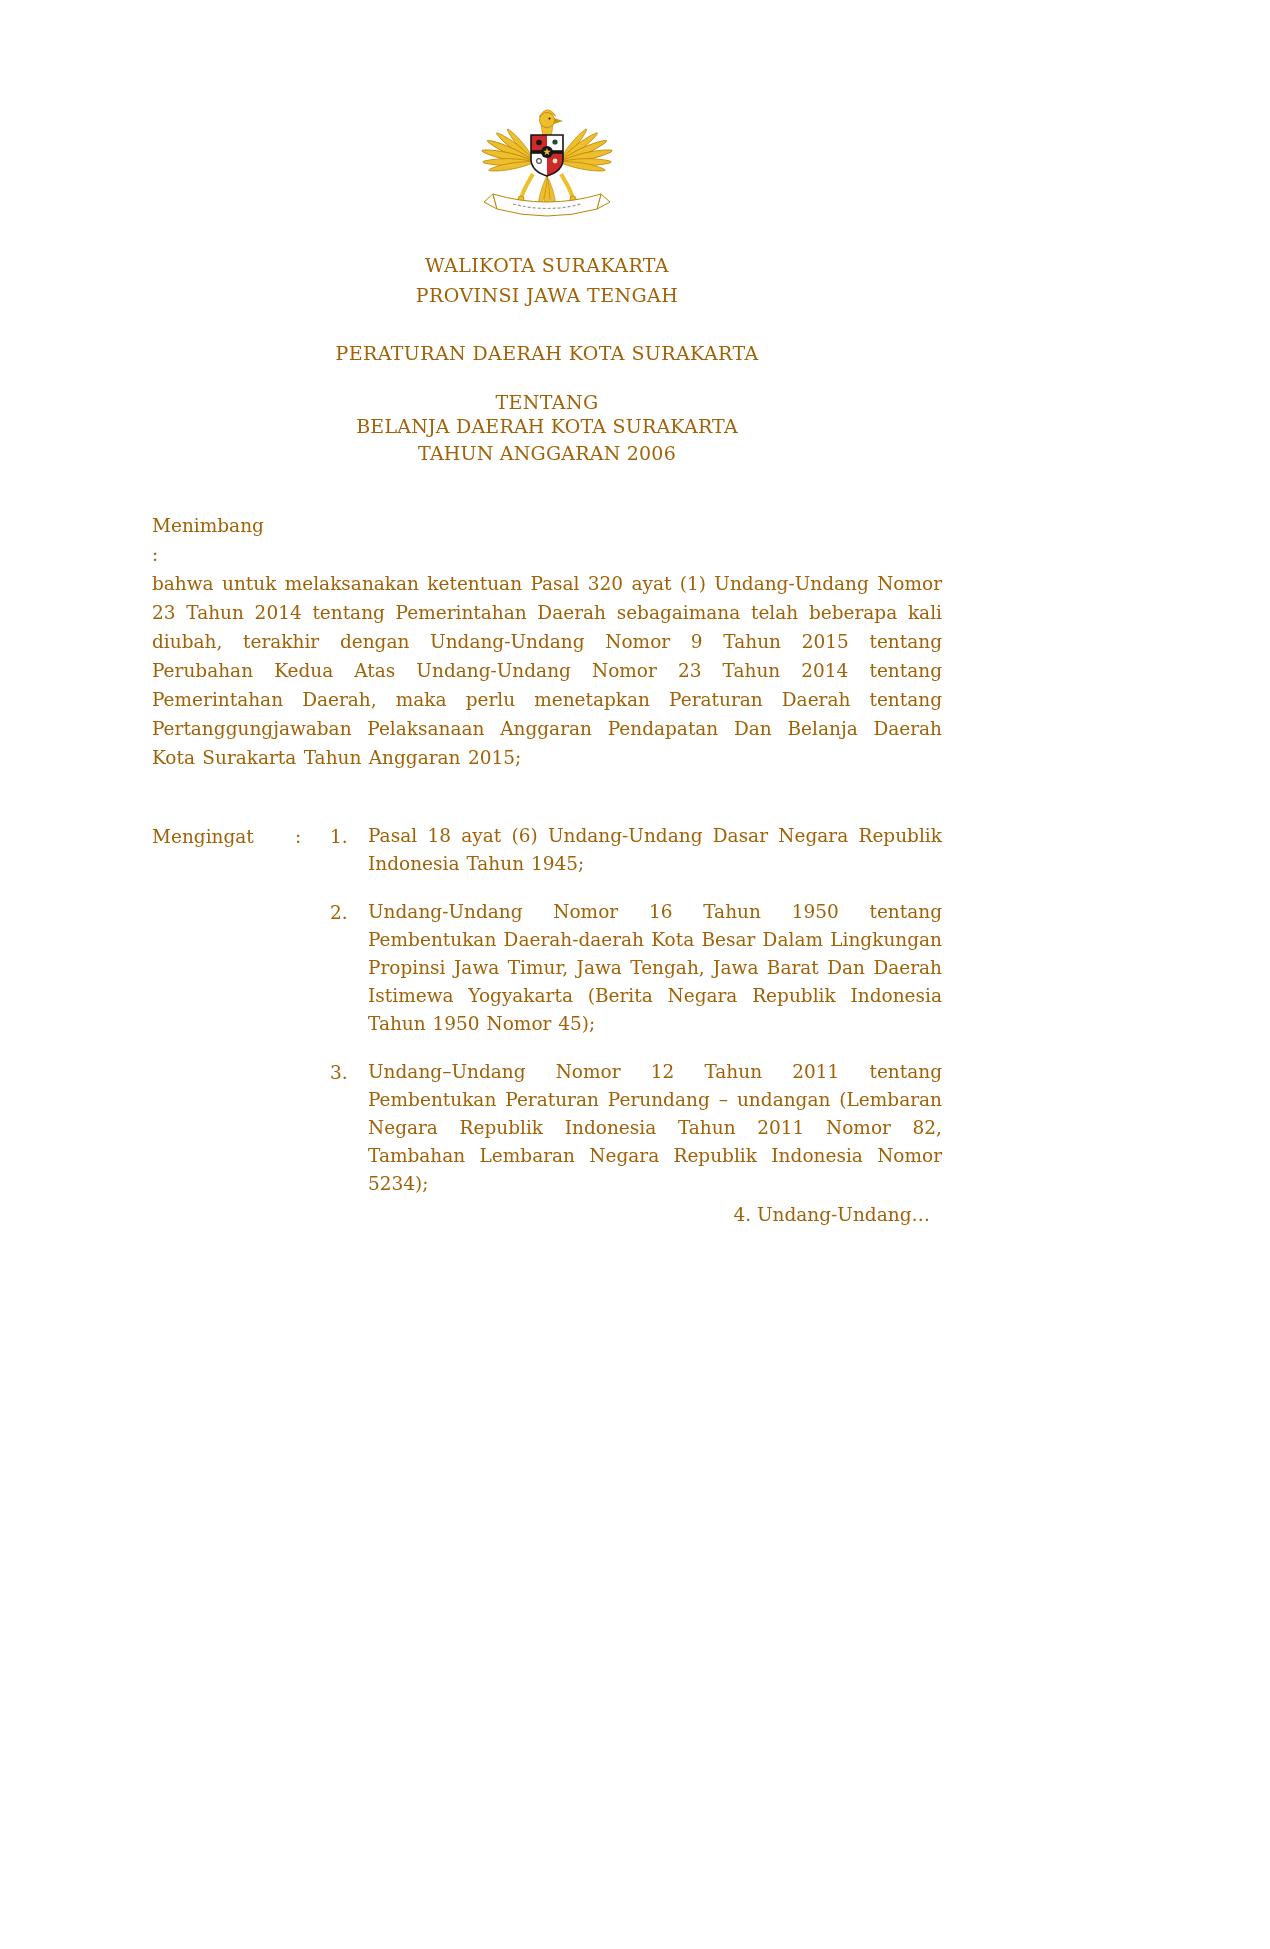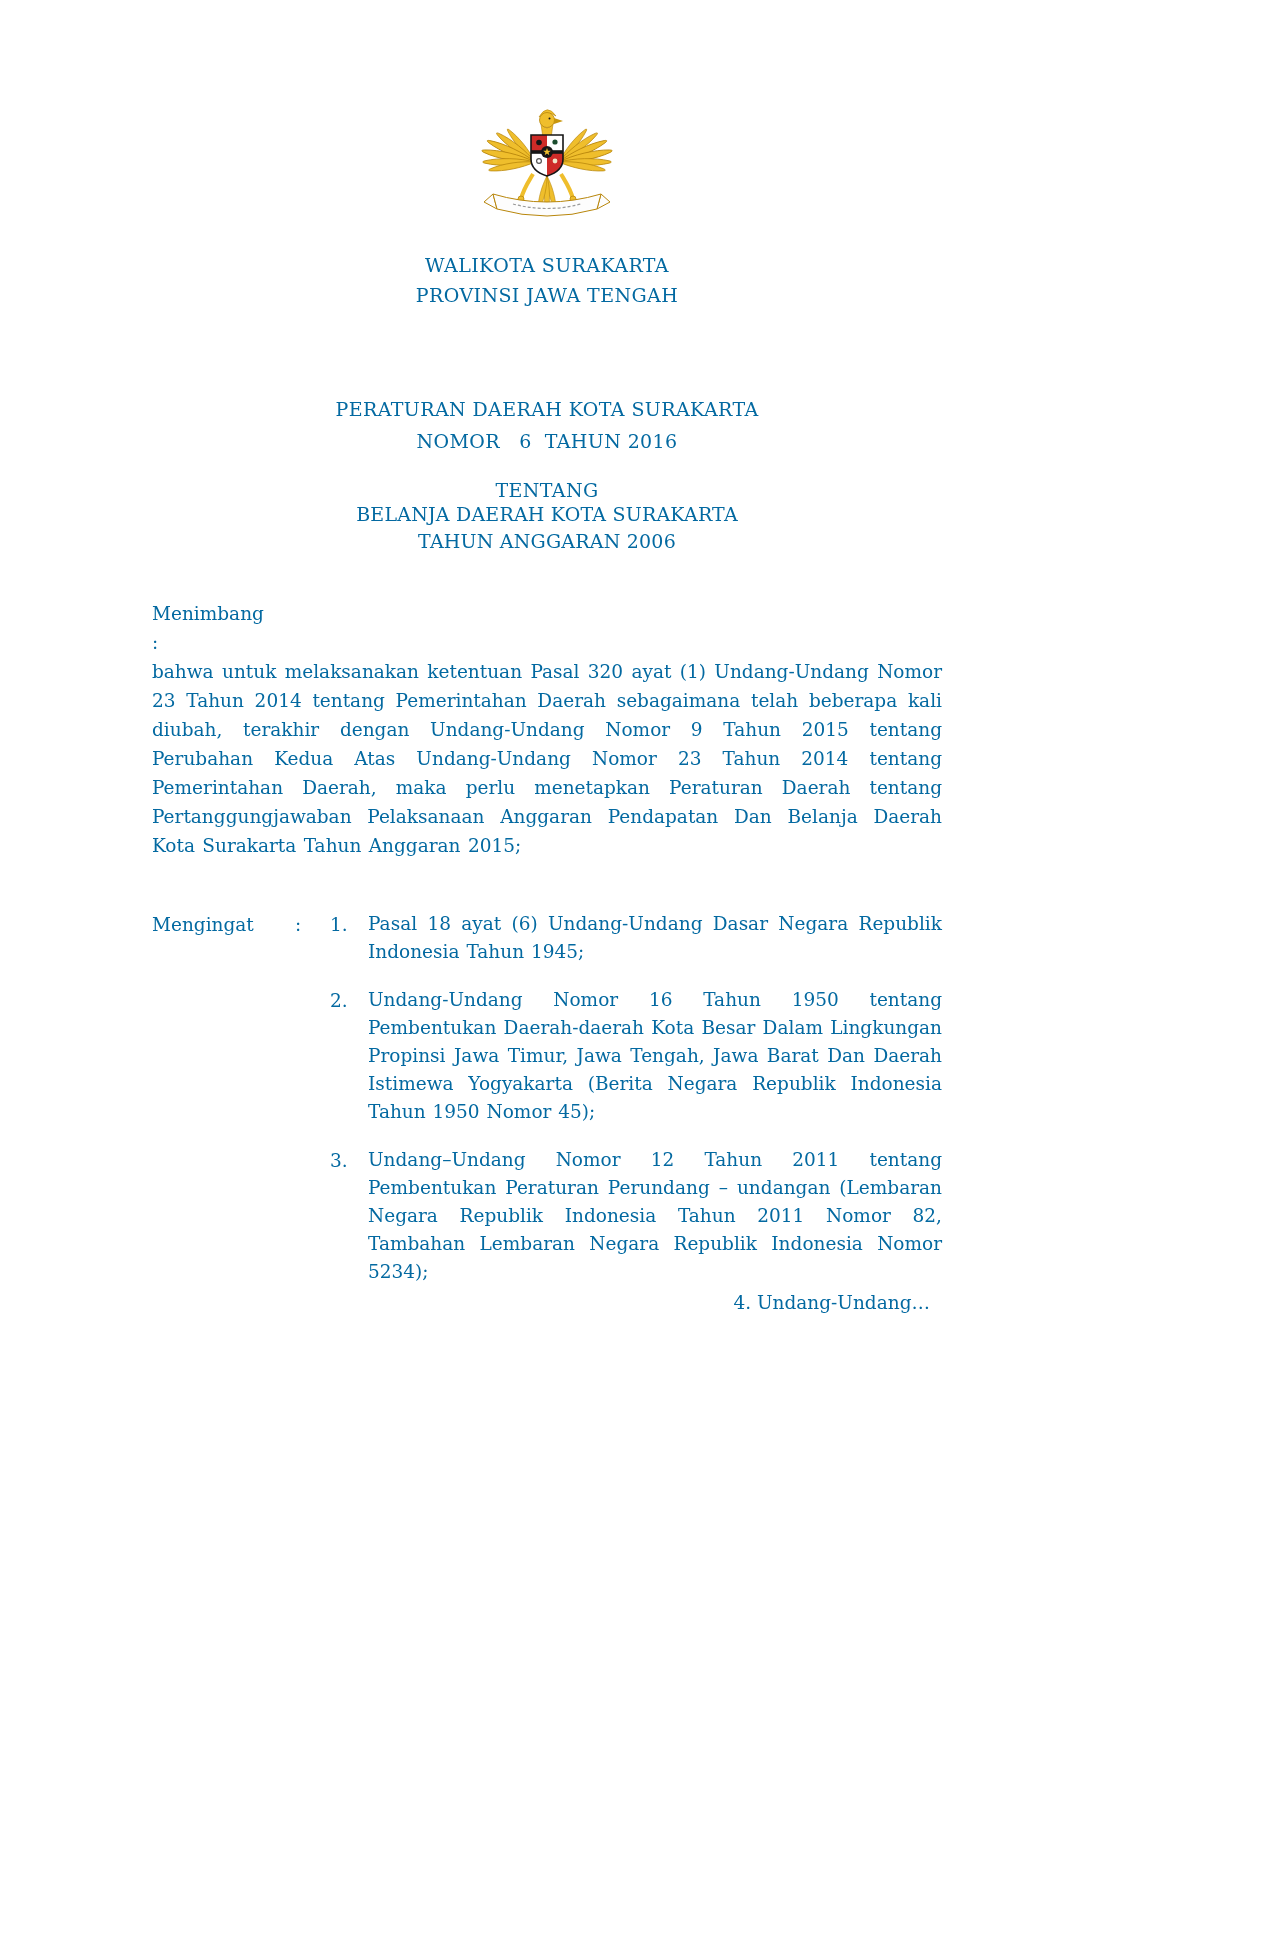"WALIKOTA SURAKARTA" .page { color: #0369a1 -> #a16207 }
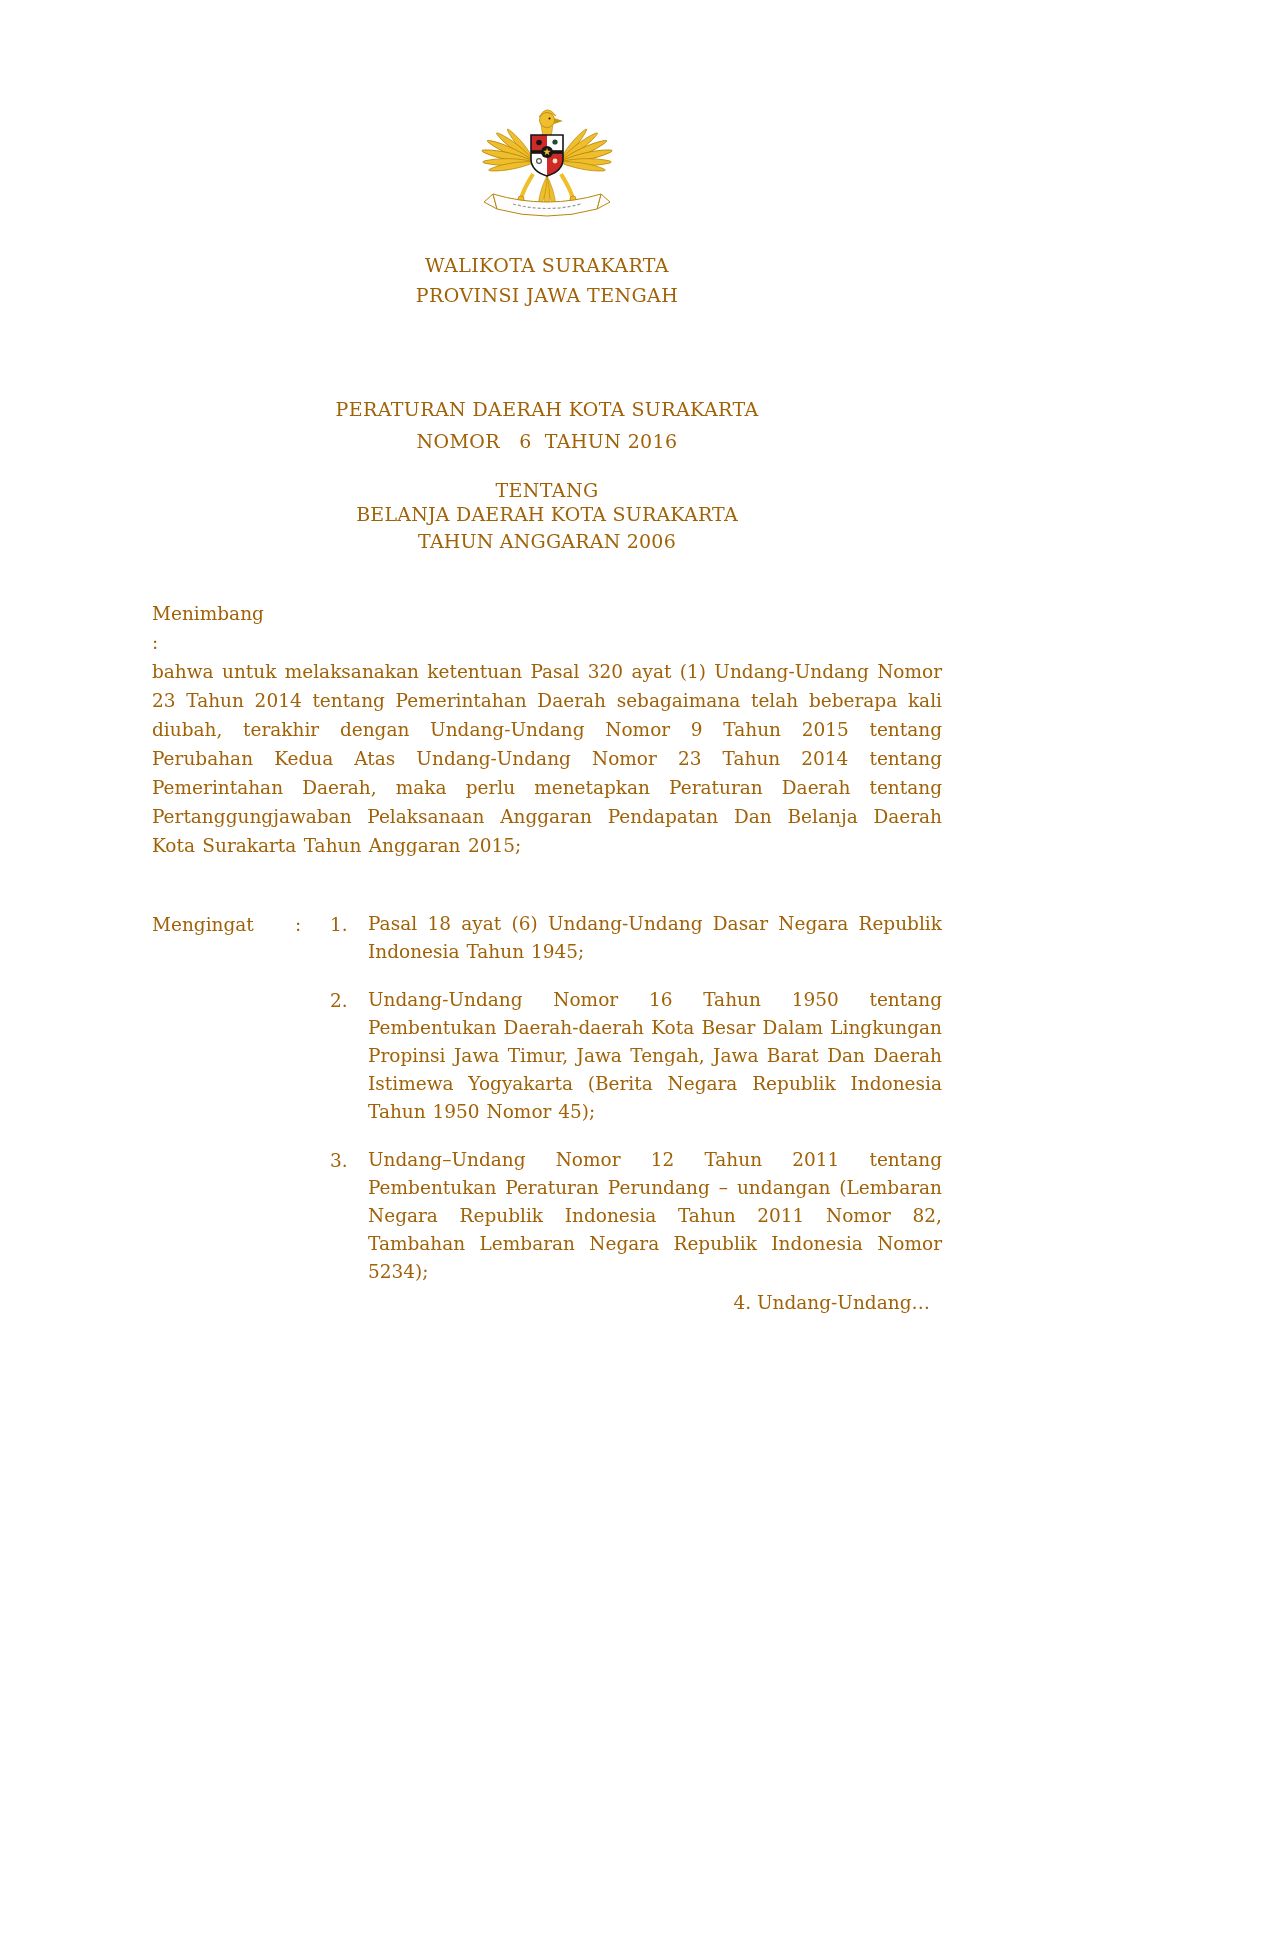"PERATURAN DAERAH KOTA SURAKARTA" .title-name { margin-top: 92px -> 36px }
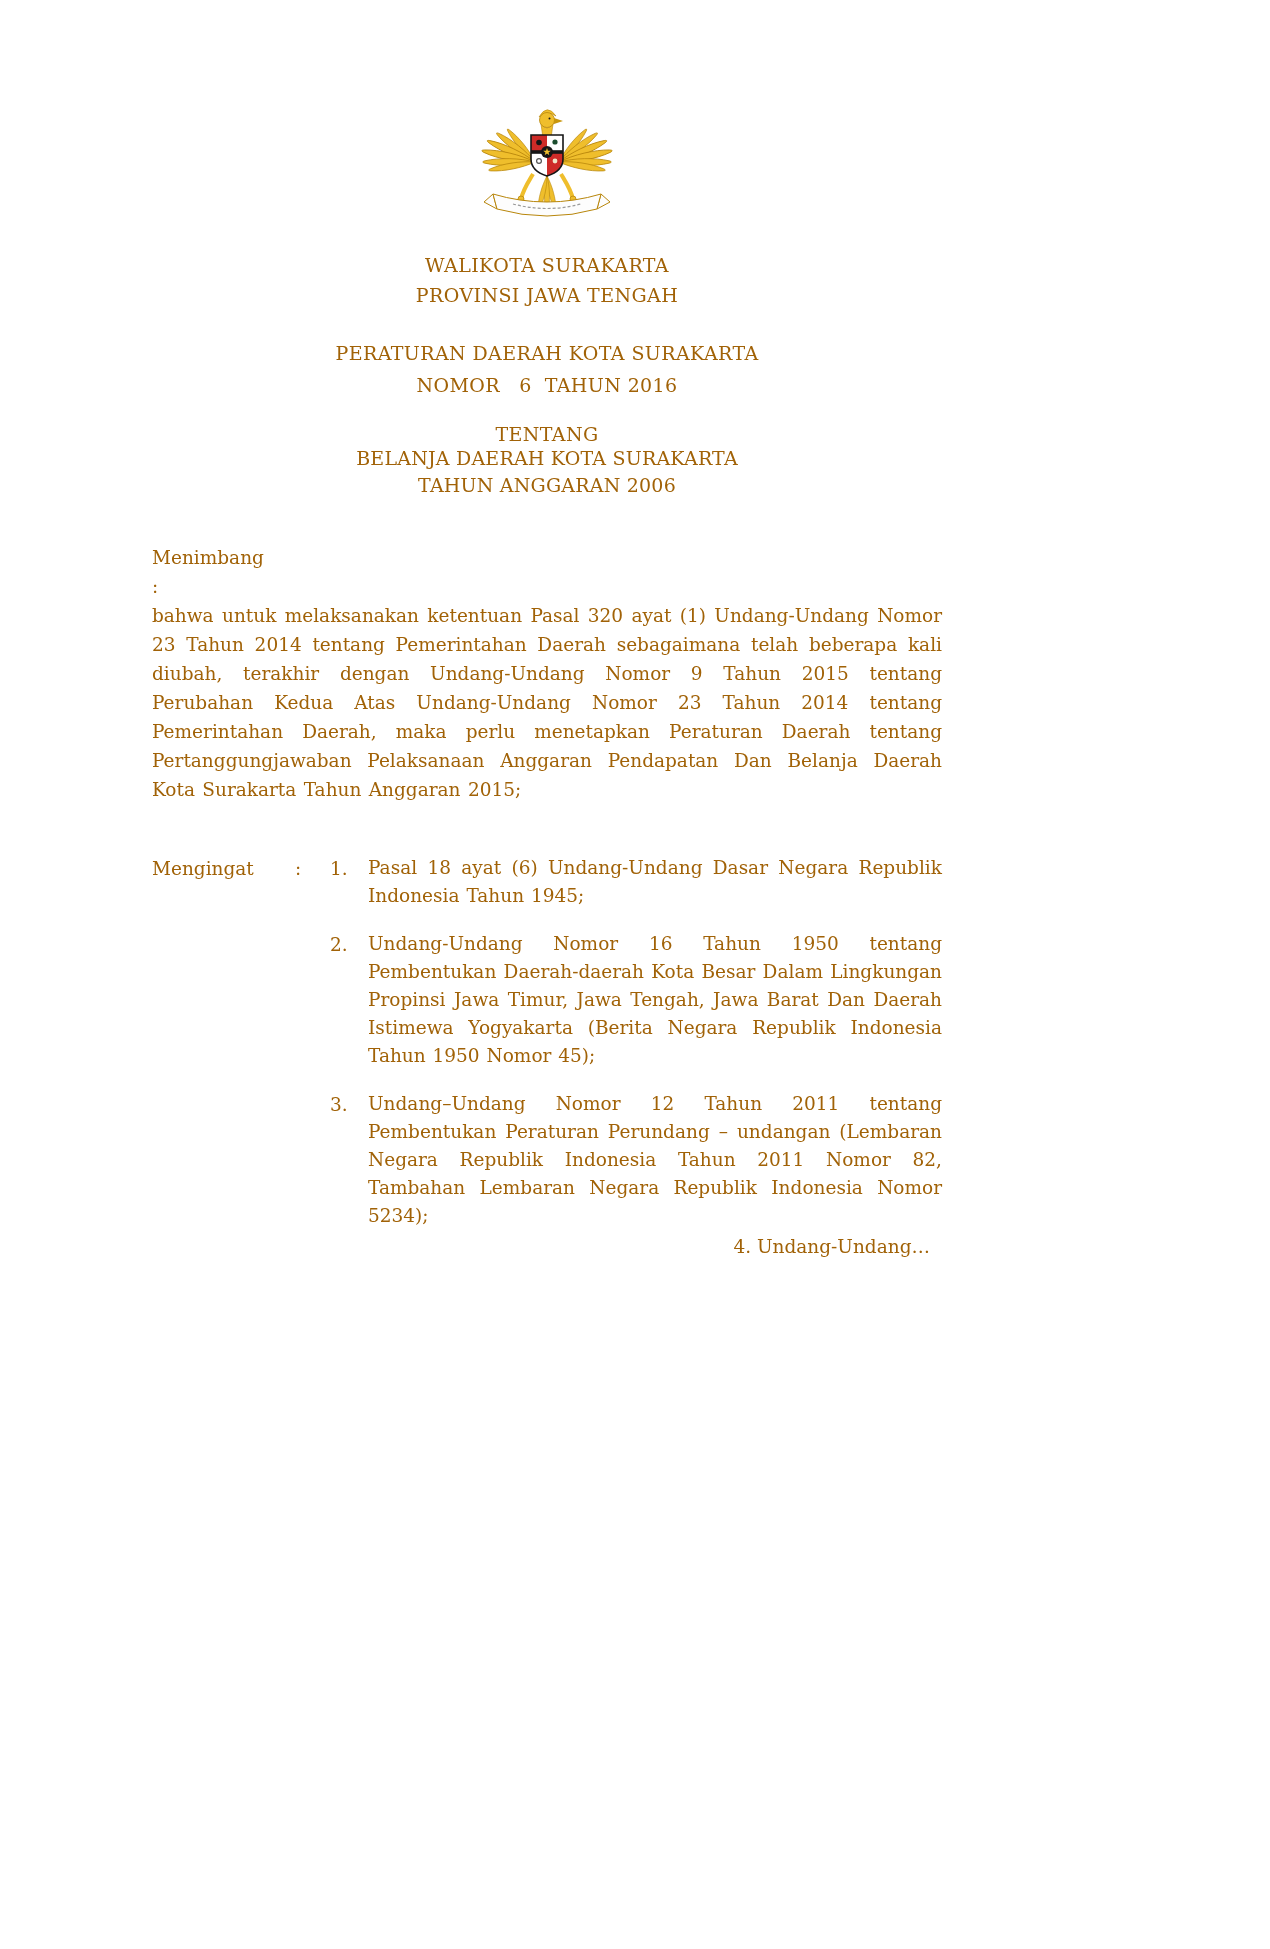"NOMOR 6 TAHUN 2016" div.center { html: <div>NOMOR 6 TAHUN 2016</div> -> none }
